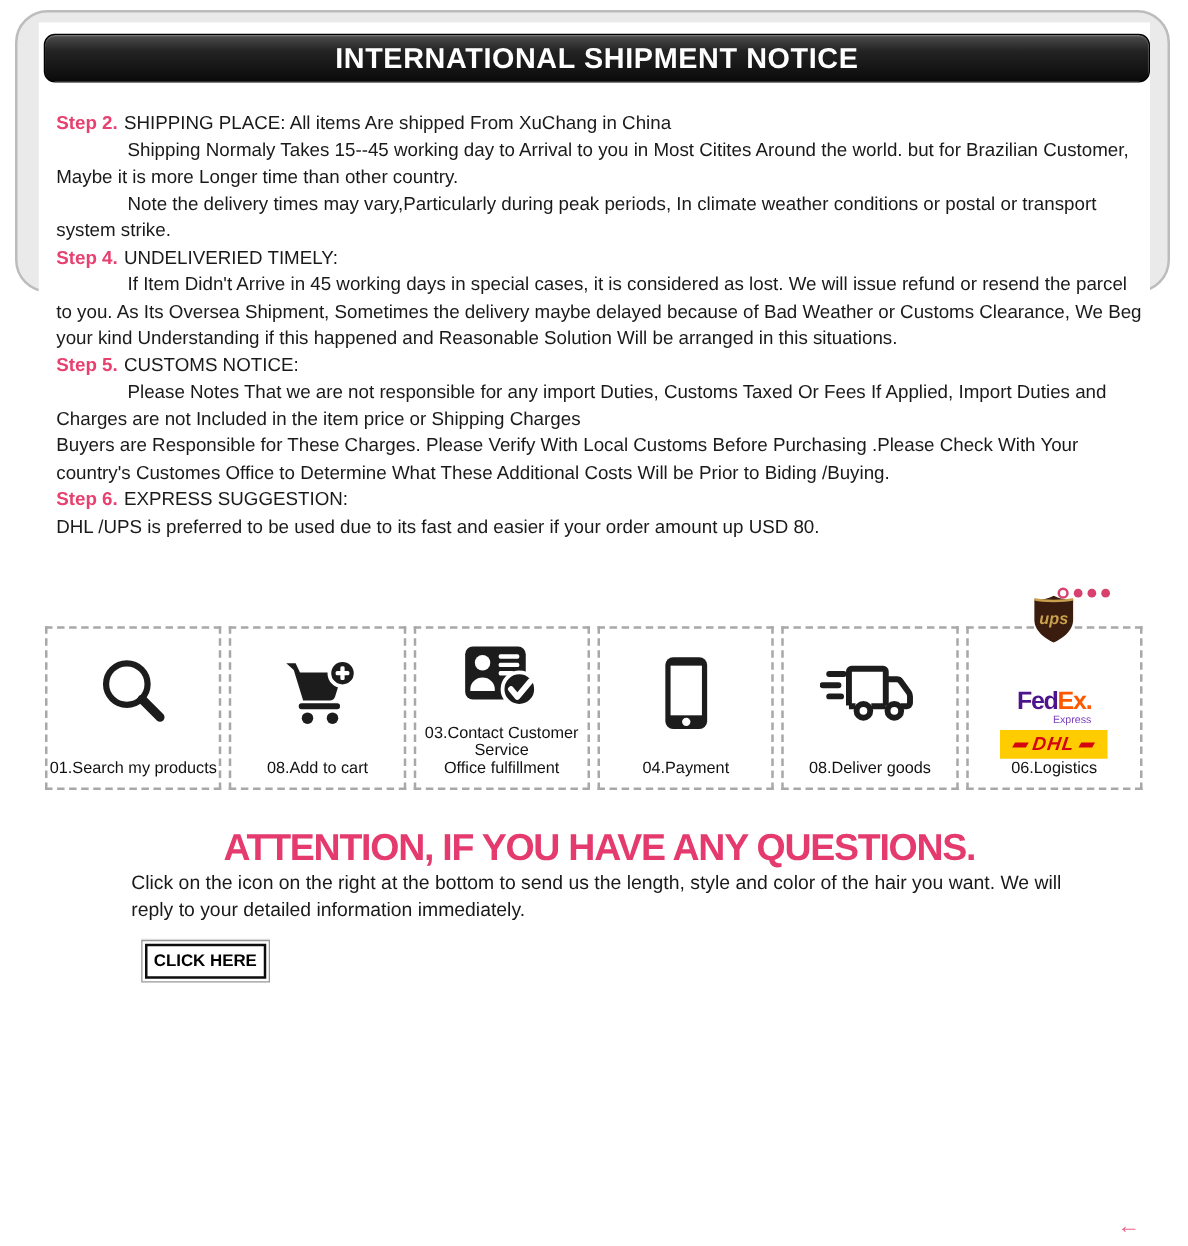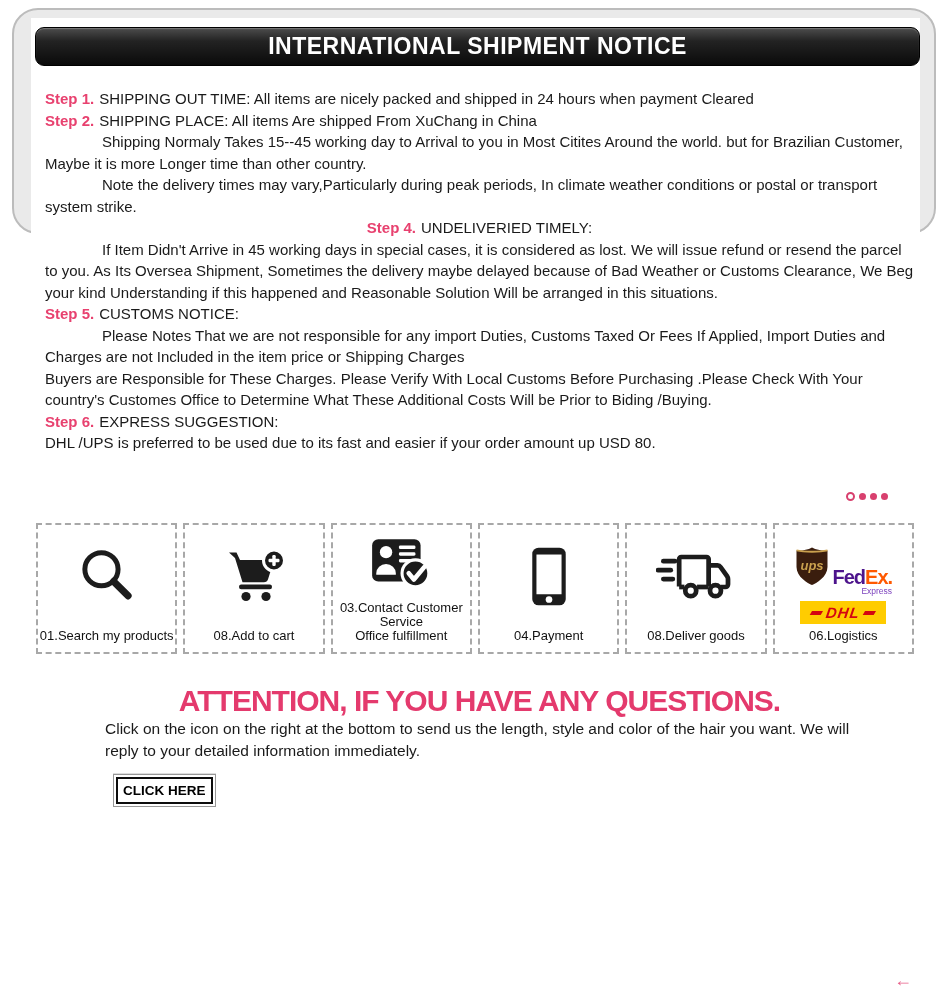"Step 1. SHIPPING OUT TIME:" p { html: <p><span>Step 1.</span><span>SHIPPING OUT TIME: All items are nicely packed and shipped in 24 hours when payment Cleared</span></p> -> none }
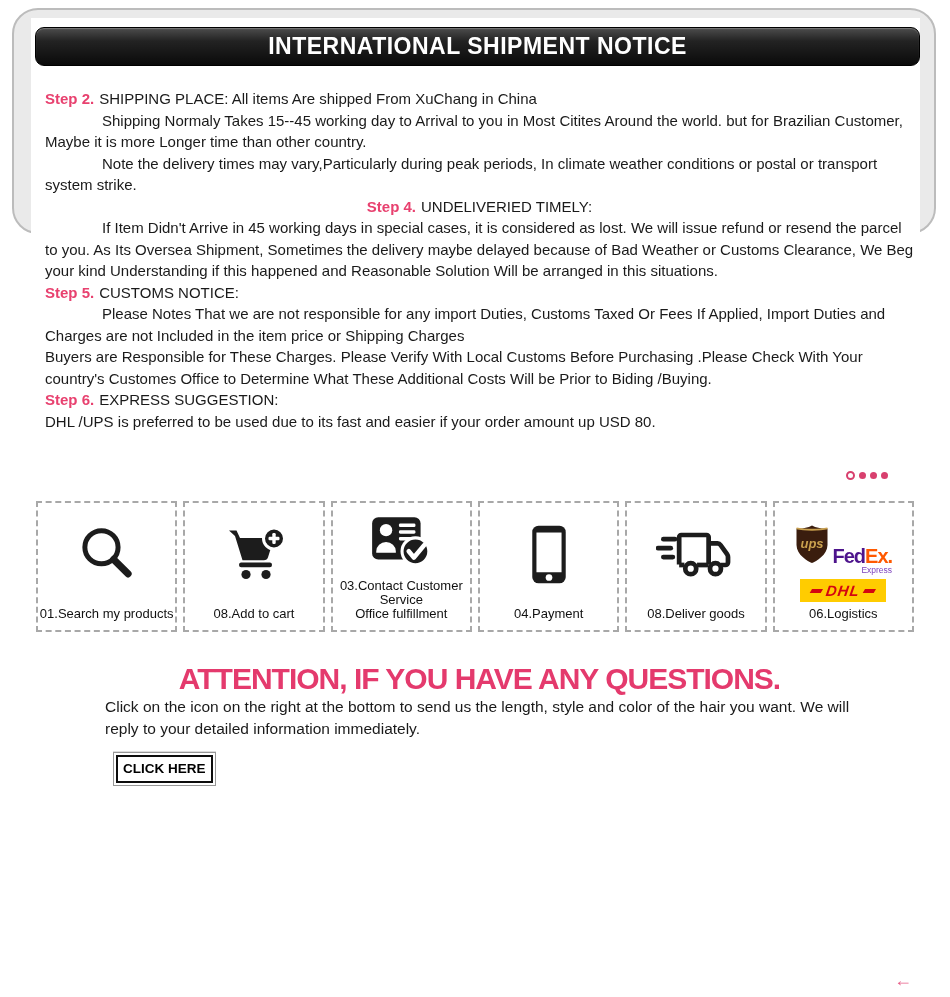"Step 4. UNDELIVERIED TIMELY:" .mt26 { text-align: center -> none }
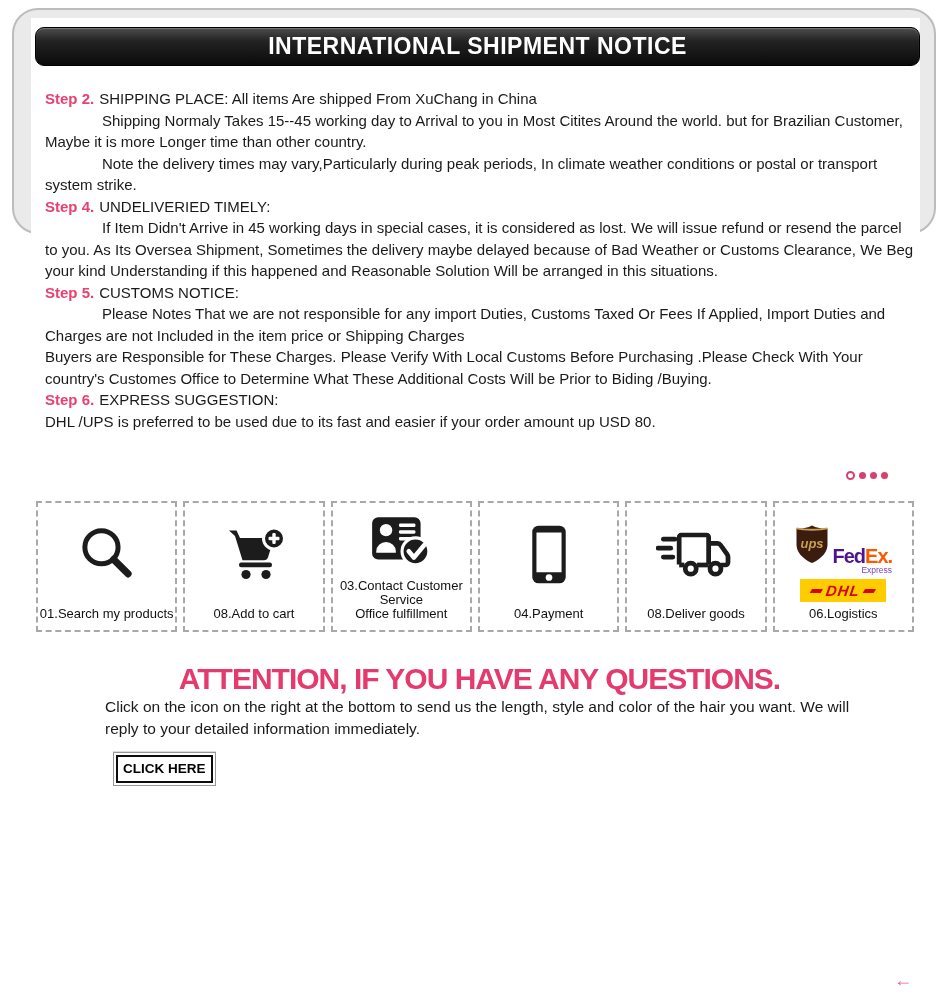"ups" .logo-row { flex-direction: none -> column }
